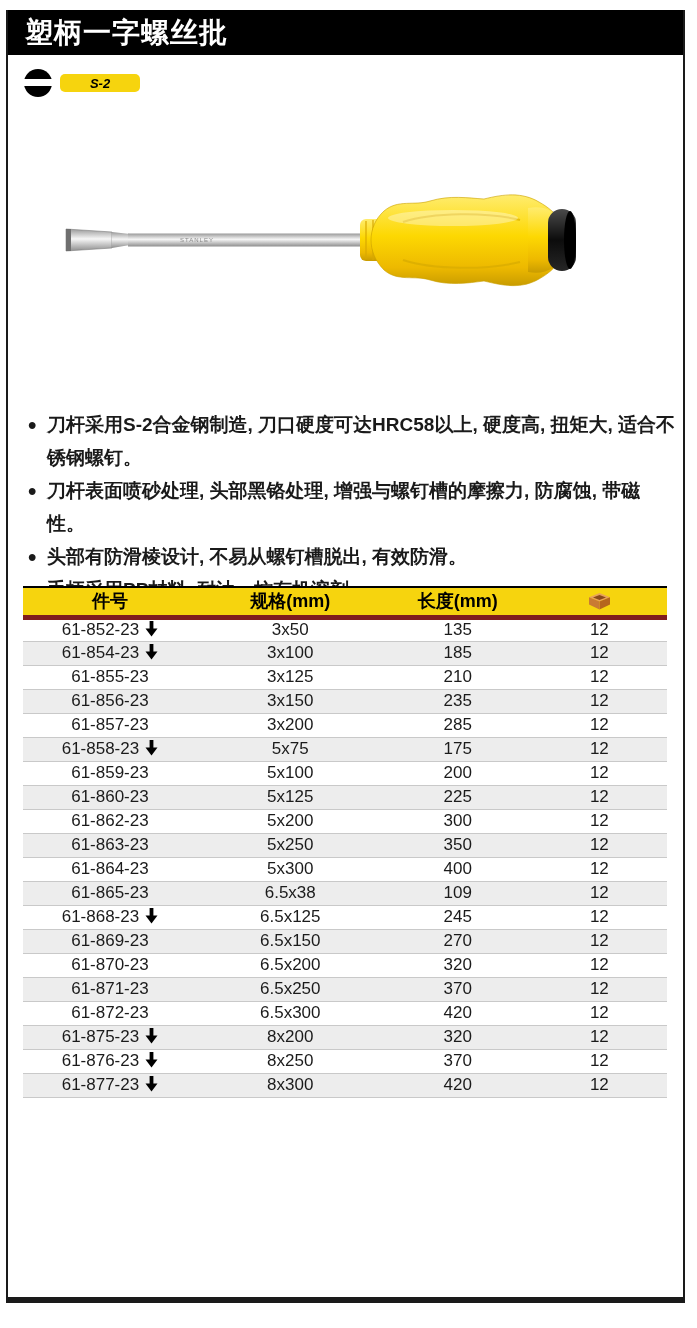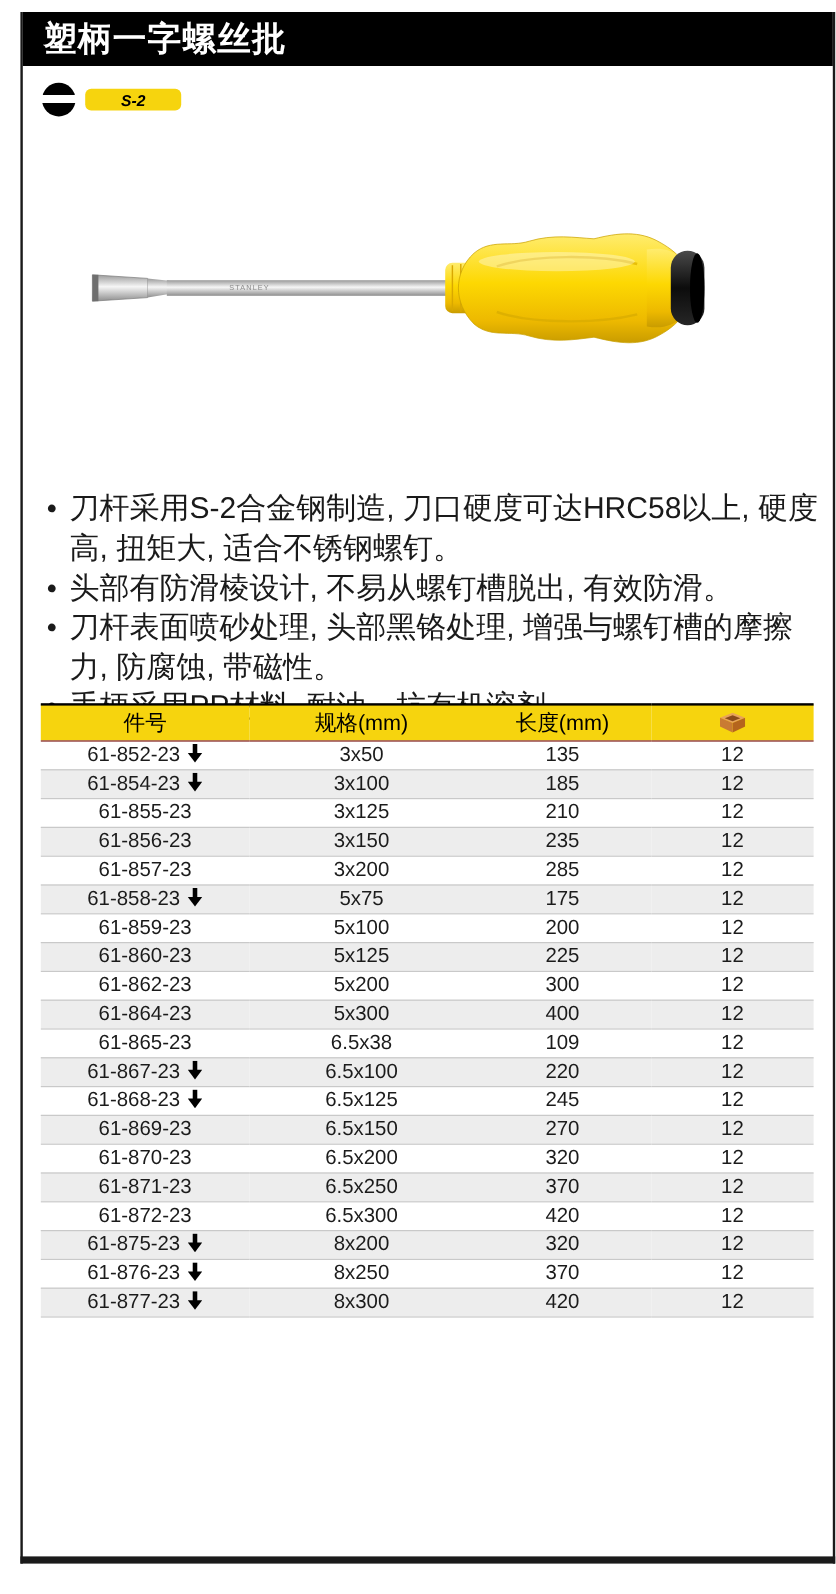"塑柄一字螺丝批" .frame { left: 17px -> 6px }
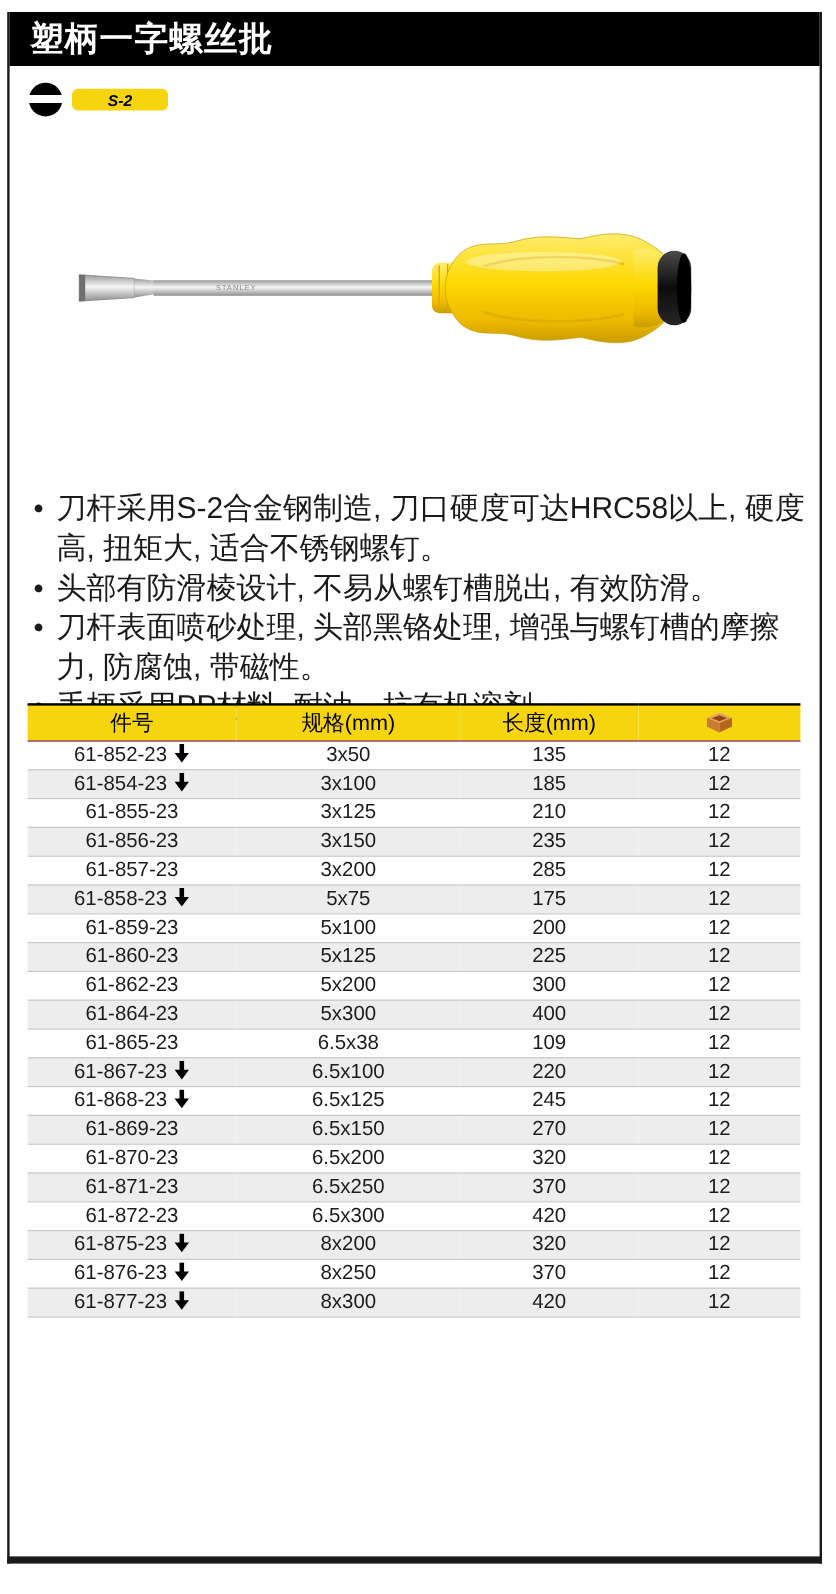"刀杆采用S-2合金钢制造, 刀口硬度可达HRC58以上, 硬度高, 扭矩大," .features { font-size: 25px -> 19px; font-weight: none -> bold }
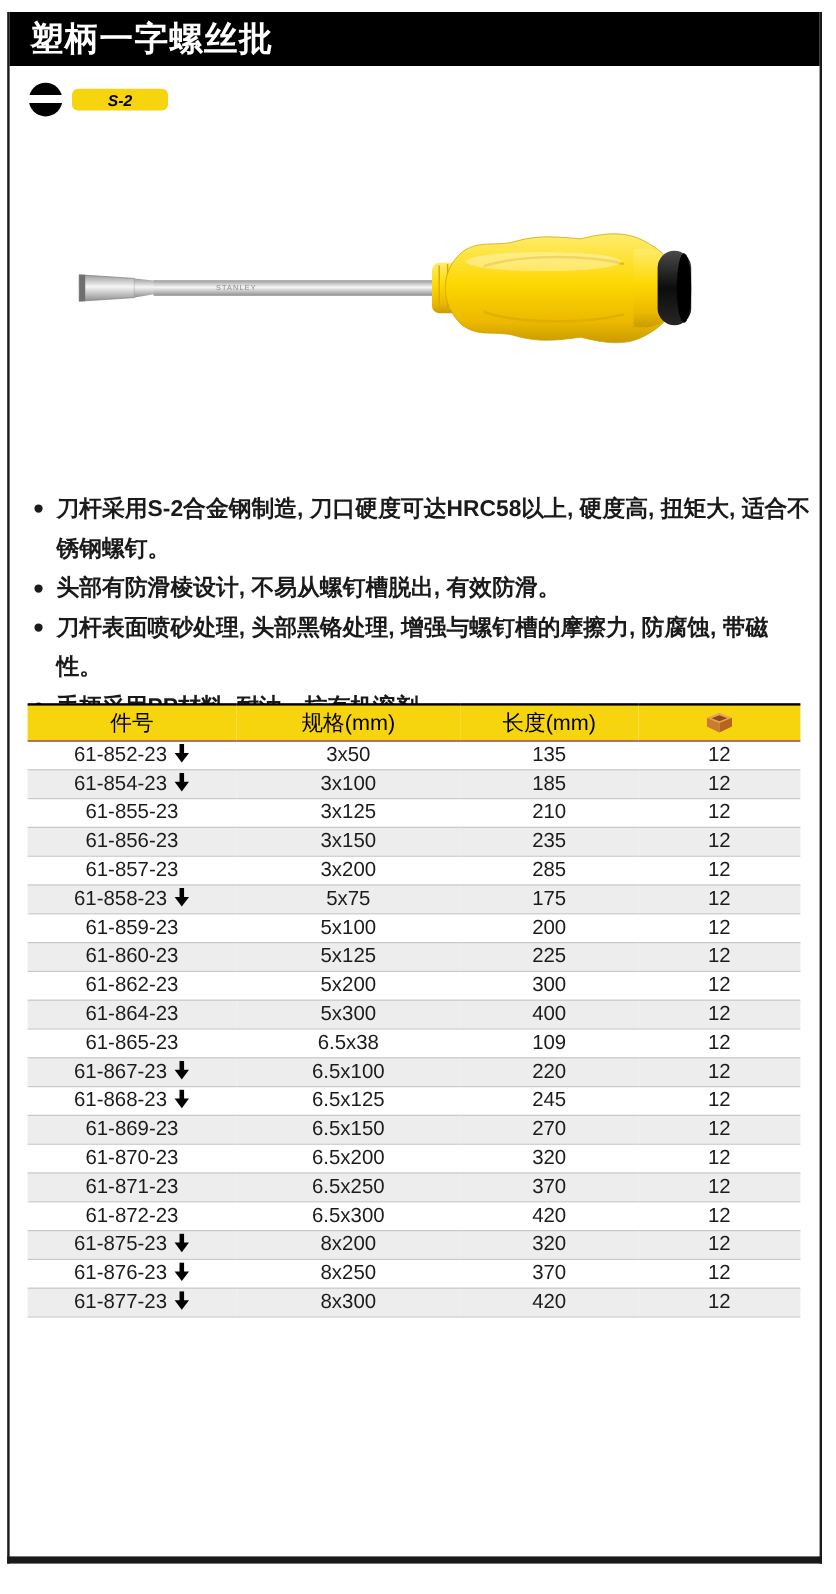"头部有防滑棱设计, 不易从螺钉槽脱出, 有效防滑。" li { order: before "刀杆表面喷砂处理, 头部黑铬处理, 增强与螺钉槽的摩擦力, 防腐蚀, 带磁性。" -> after "刀杆表面喷砂处理, 头部黑铬处理, 增强与螺钉槽的摩擦力, 防腐蚀, 带磁性。" }
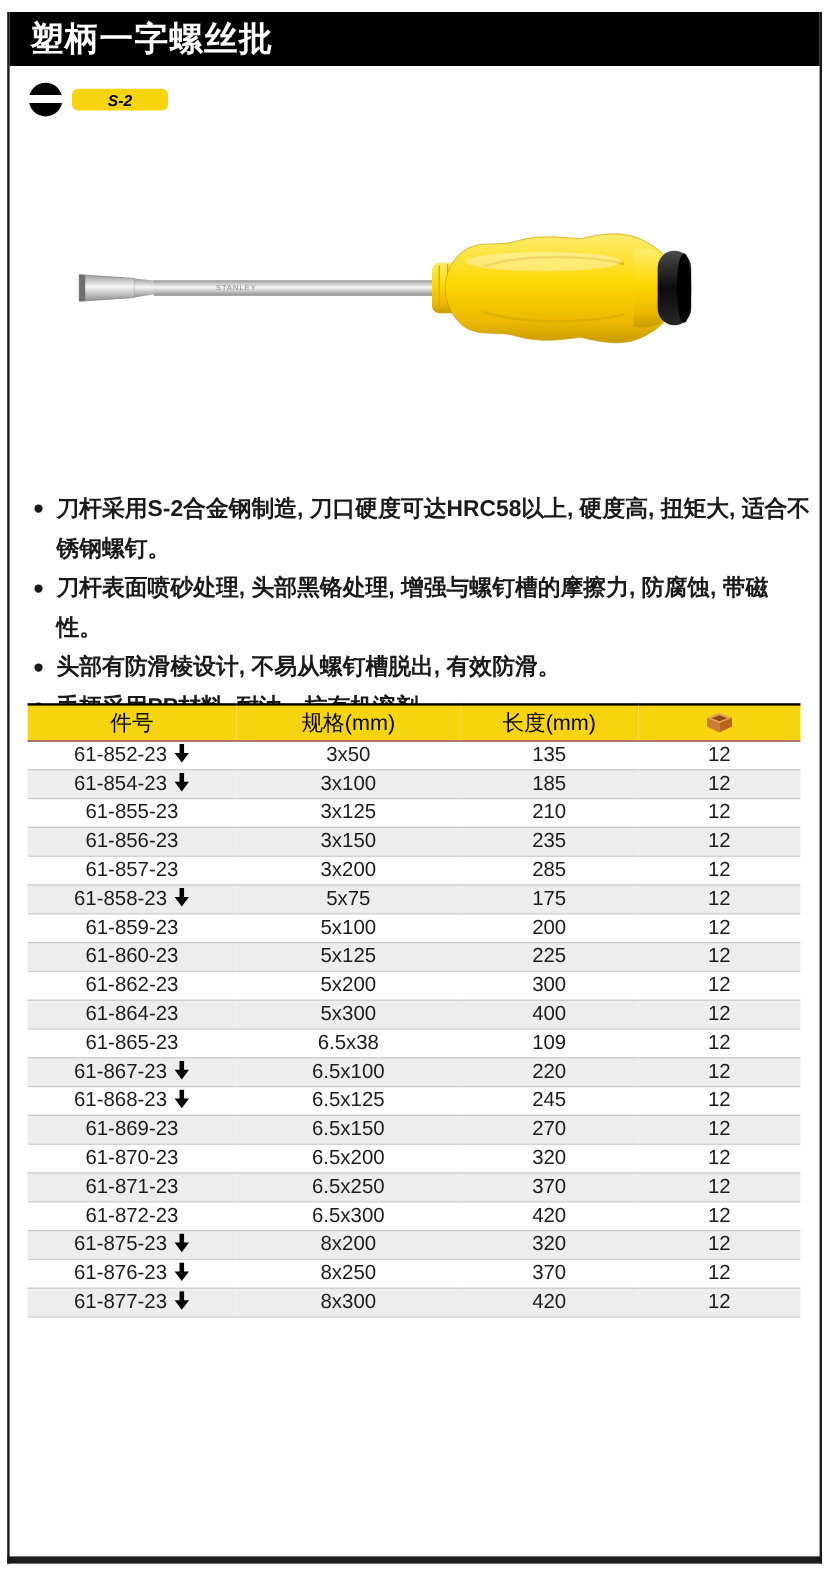"件号" table.spec thead th { border-bottom: 1px solid #7f1d1d -> 5px solid #7f1d1d; font-weight: normal -> bold }
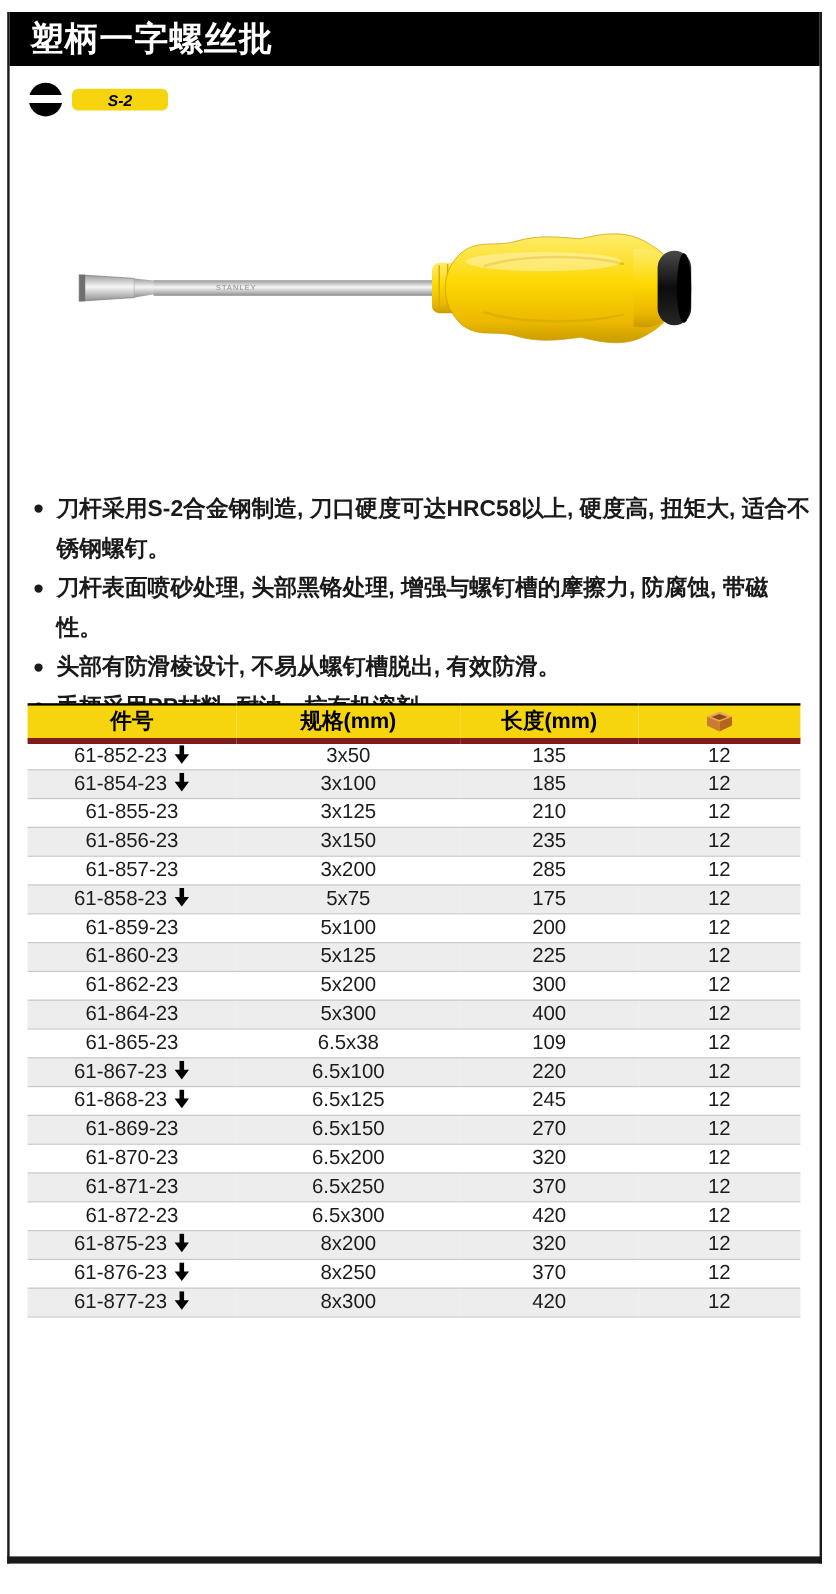"61-863-23" tr { html: none -> <tr> <td><span>61-863-23</span></td> <td>5x250</td> <td>350</td> <td>12</td> </tr> }
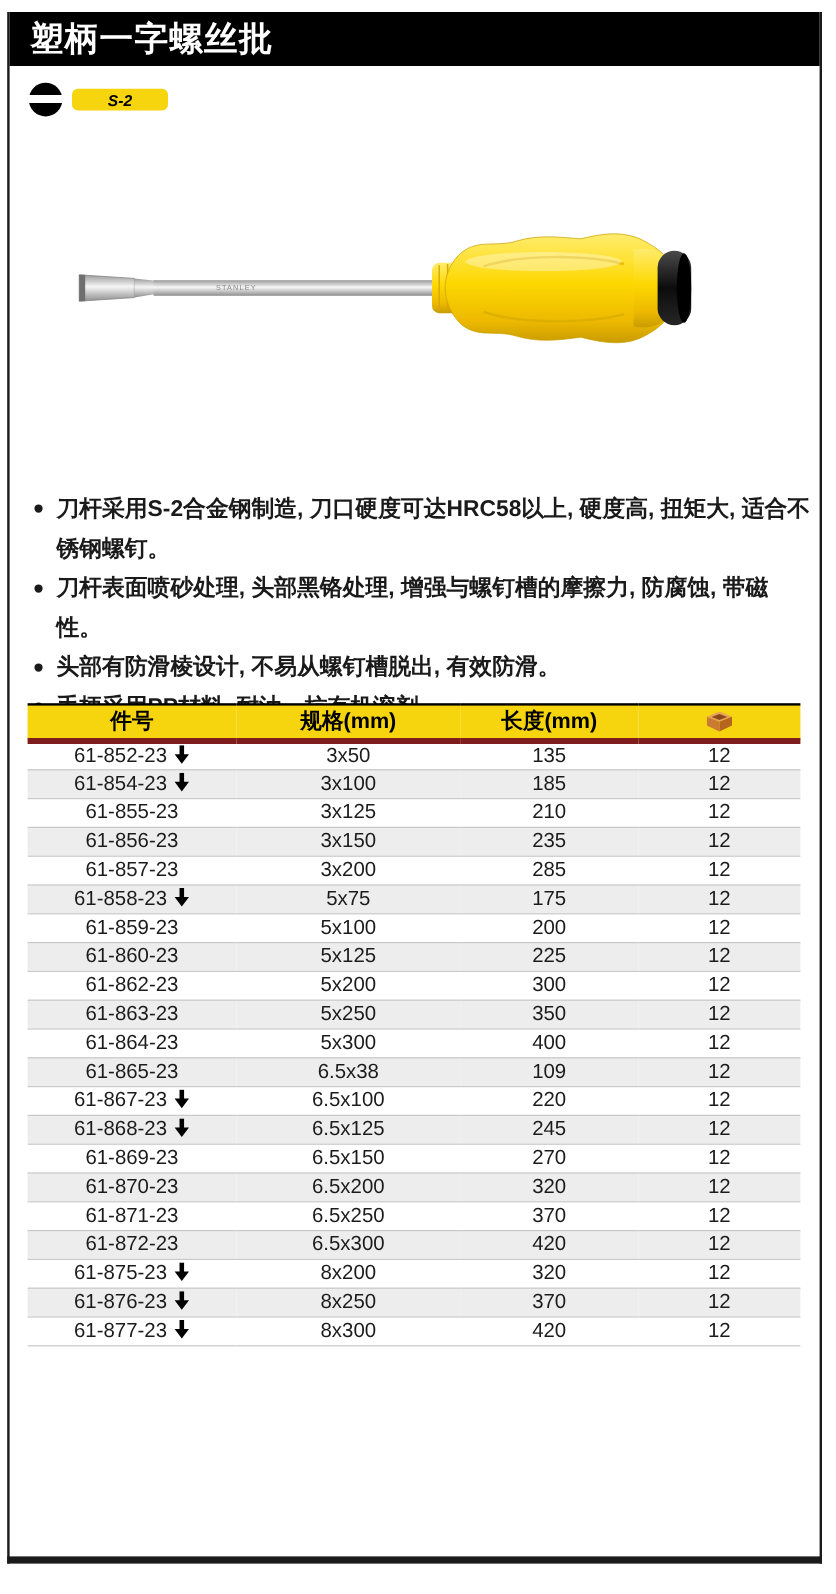"61-867-23" tr { html: <tr> <td><span>61-867-23</span><svg> <rect></rect> <polygon></polygon> </svg></td> <td>6.5x100</td> <td>220</td> <td>12</td> </tr> -> none }
